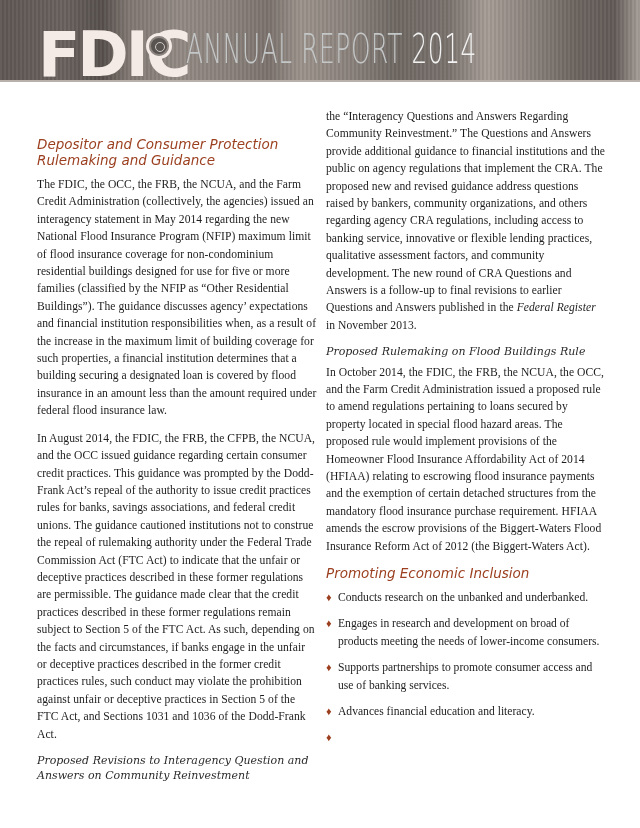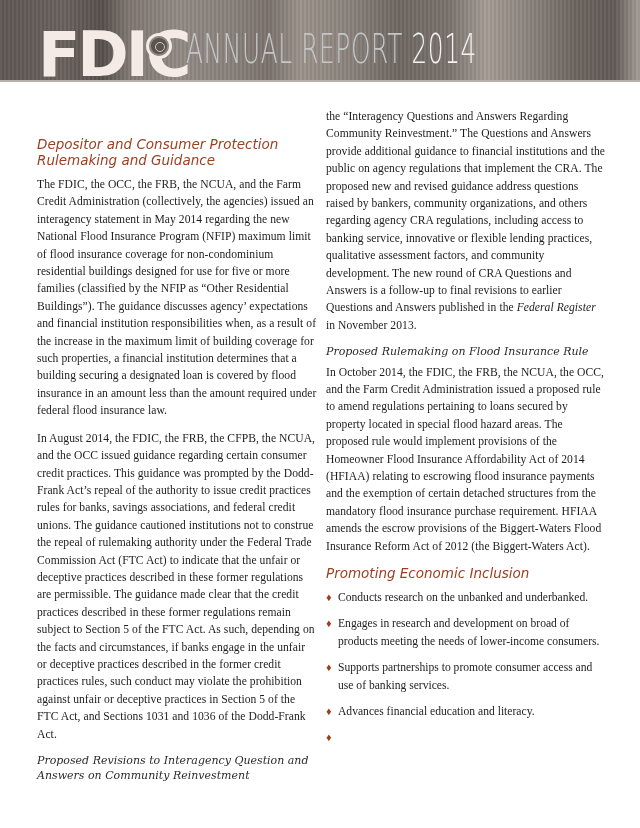"Proposed Rulemaking on Flood Insurance" div.sub-head { text: Insurance -> Buildings }
